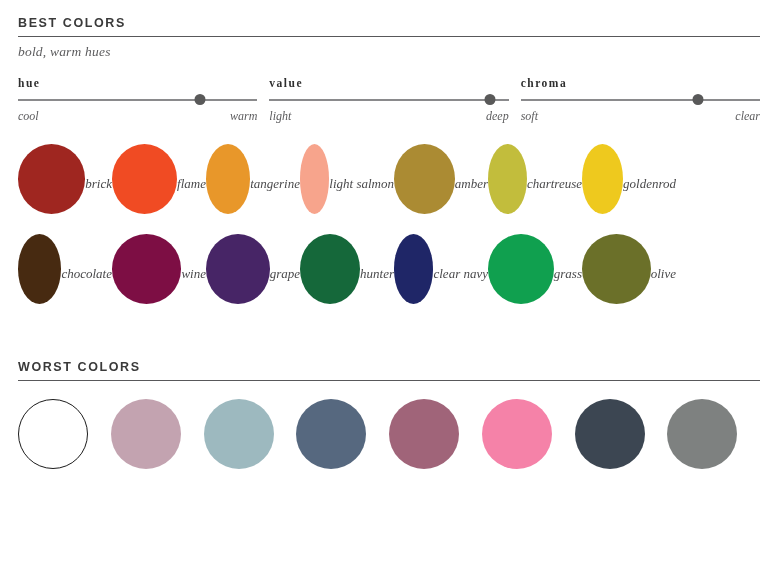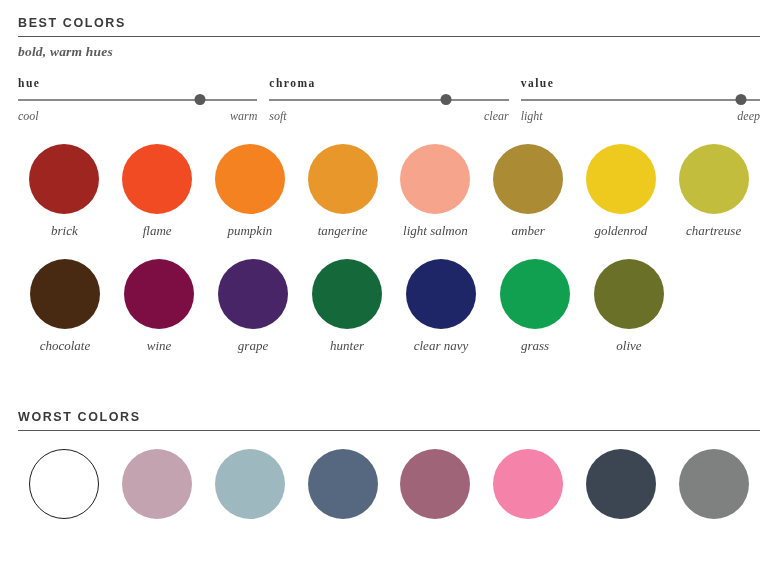"bold, warm hues" .section-sub { font-weight: bold -> none }
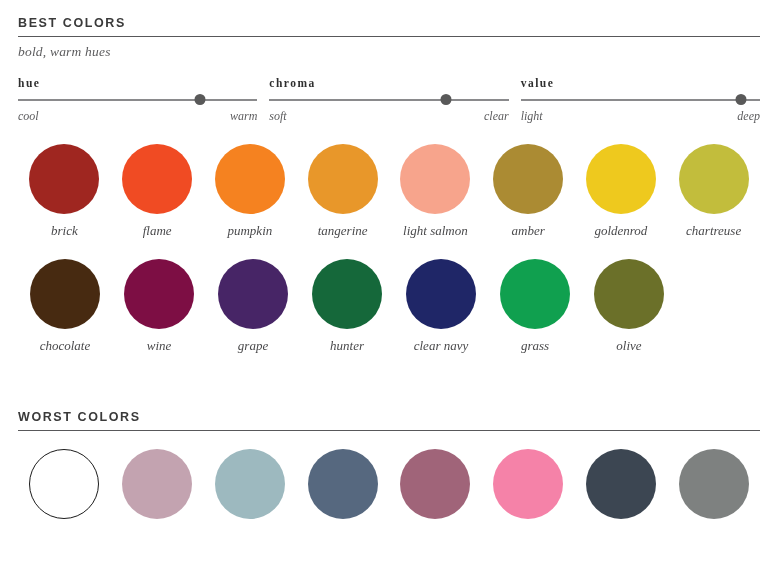"chroma" div.slider { order: before "value" -> after "value" }
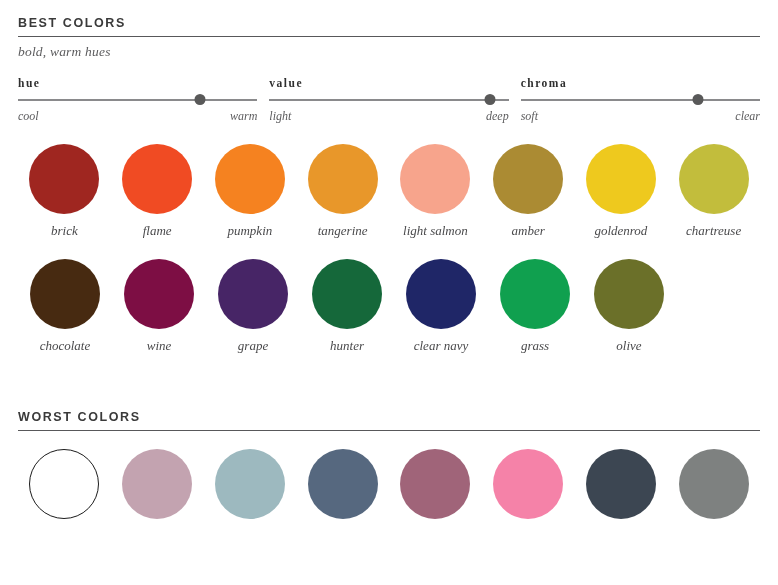"brick" .swatch-cell { flex-direction: column -> row }
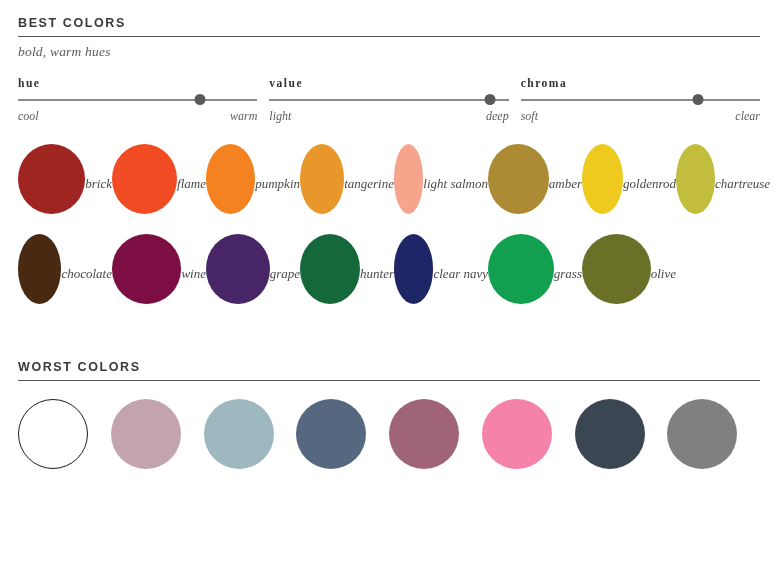"pumpkin" div.swatch-cell { html: <div> <div></div> <div>pumpkin</div> </div> -> none }
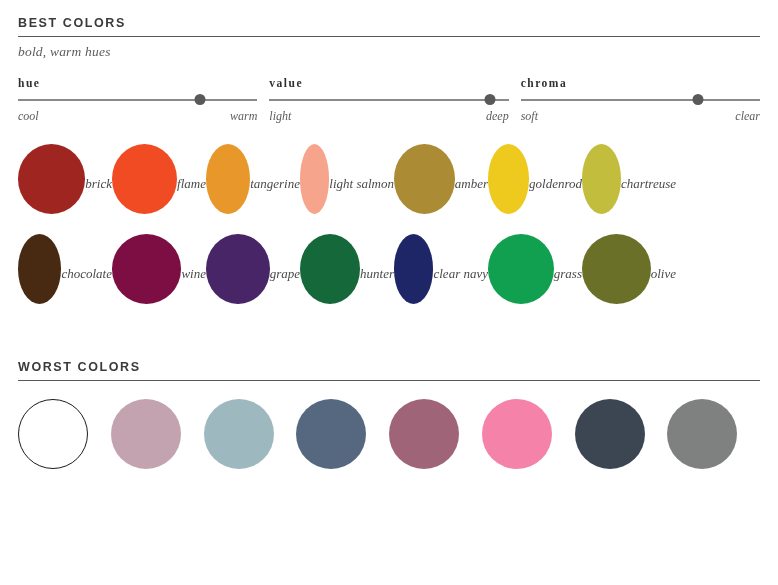"goldenrod" div.swatch-cell { order: before "chartreuse" -> after "chartreuse" }
